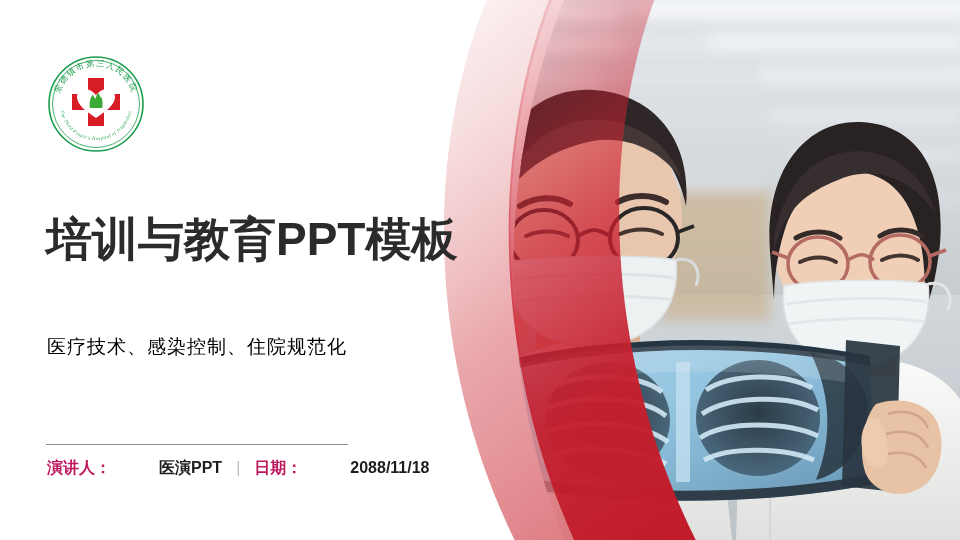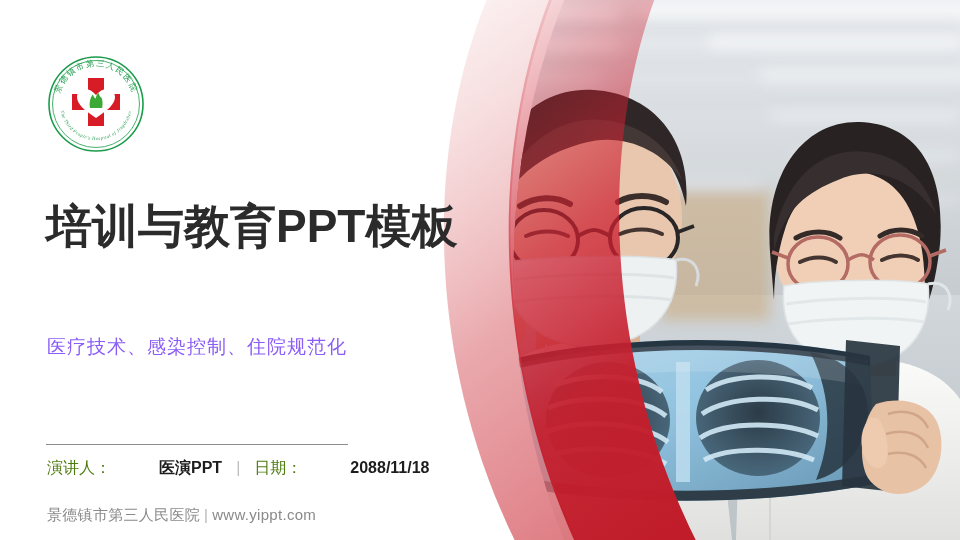"培训与教育PPT模板" .title-line-2 { margin-top: 2px -> 15px }
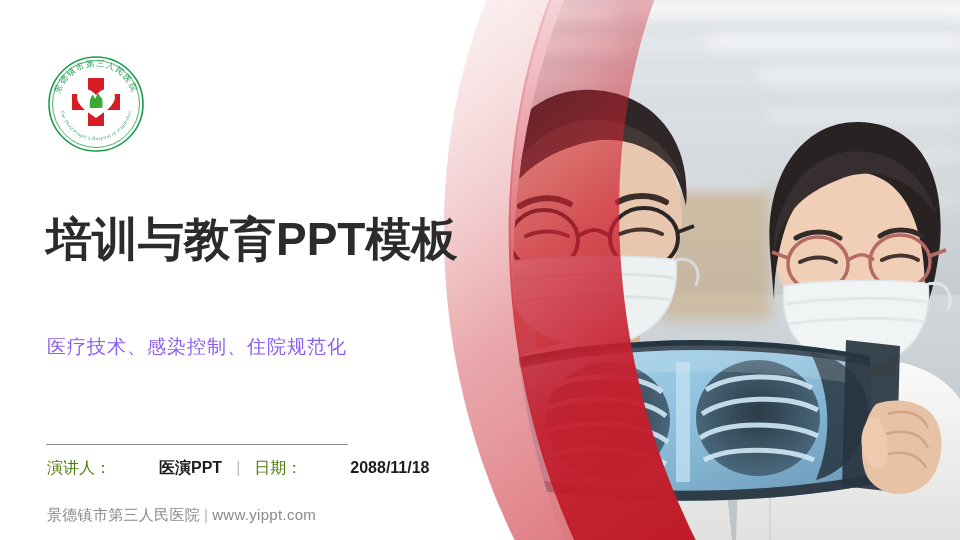"医疗技术、感染控制、住院规范化" .subtitle { color: #8b5cf6 -> #000000 }
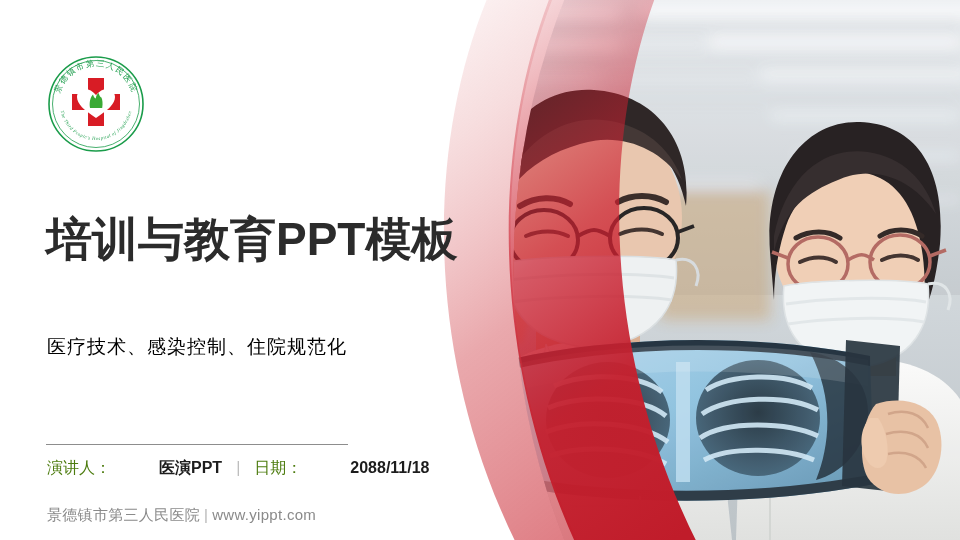"演讲人：" .meta .label { color: #4d7c0f -> #be185d; font-weight: 400 -> 700 }
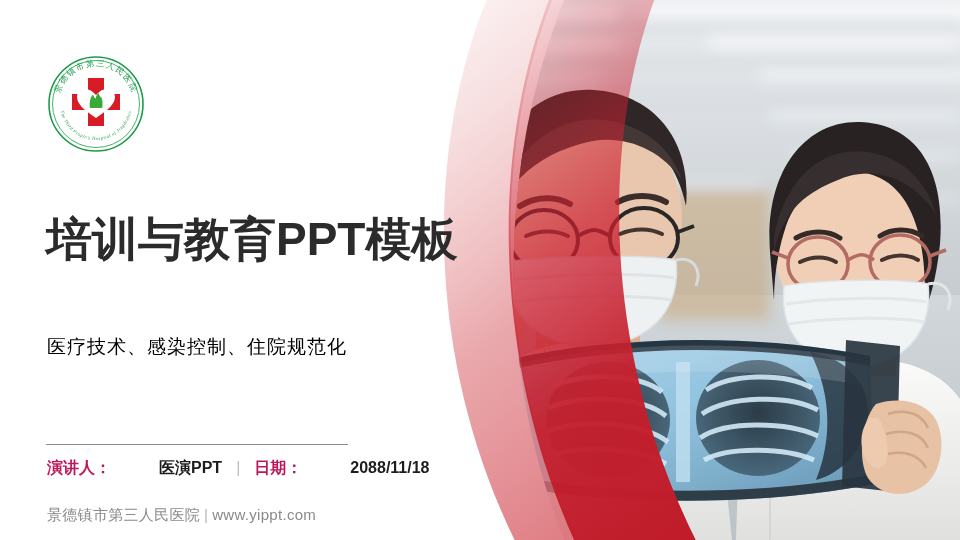"景德镇市第三人民医院 | www.yippt.com" div.footer { html: <div> <span>景德镇市第三人民医院</span><span>|</span><span>www.yippt.com</span> </div> -> none }
